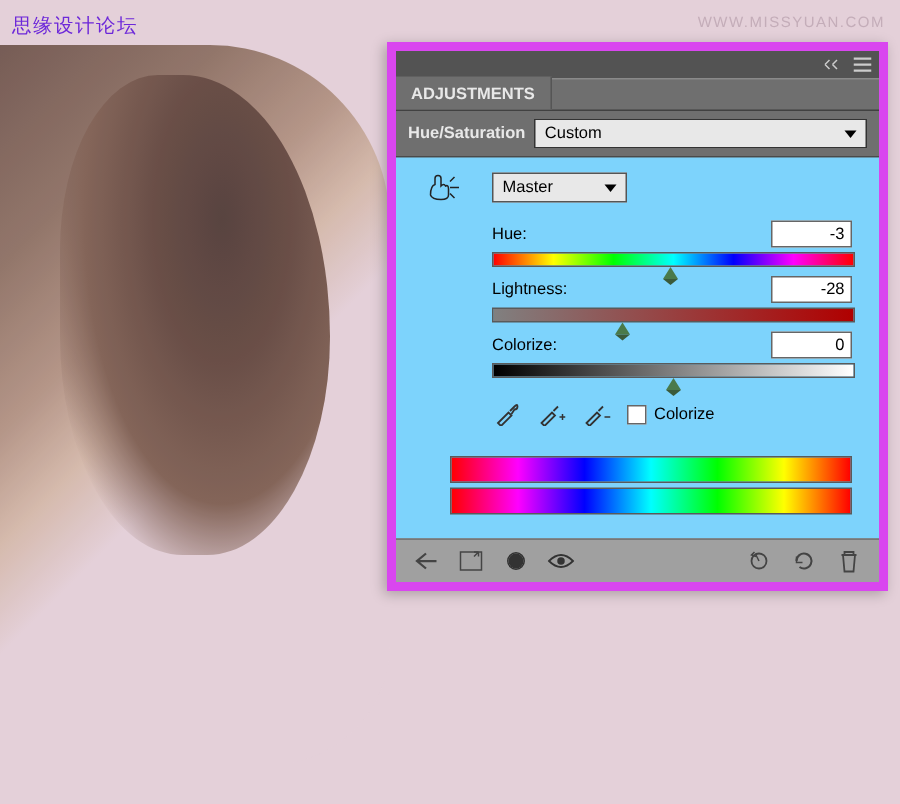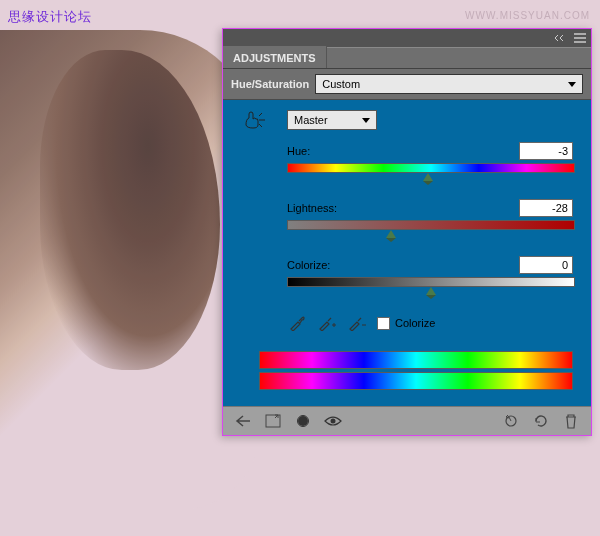"ADJUSTMENTS" .panel { border: 1px solid #d946ef -> 6px solid #d946ef; width: 370px -> 334px }
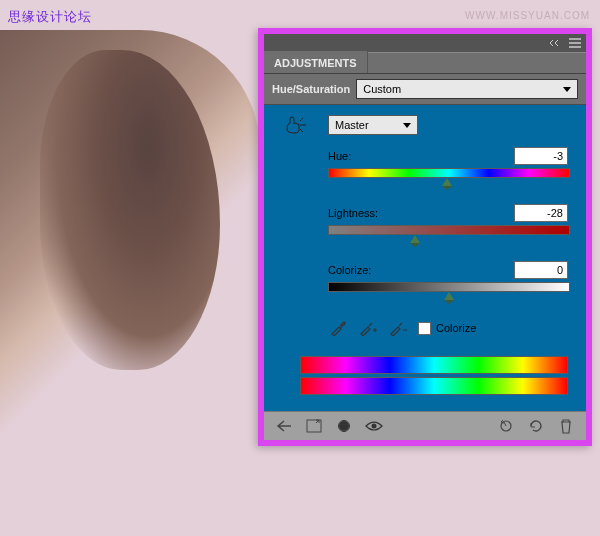"Master" .body { background: #0369a1 -> #7dd3fc }
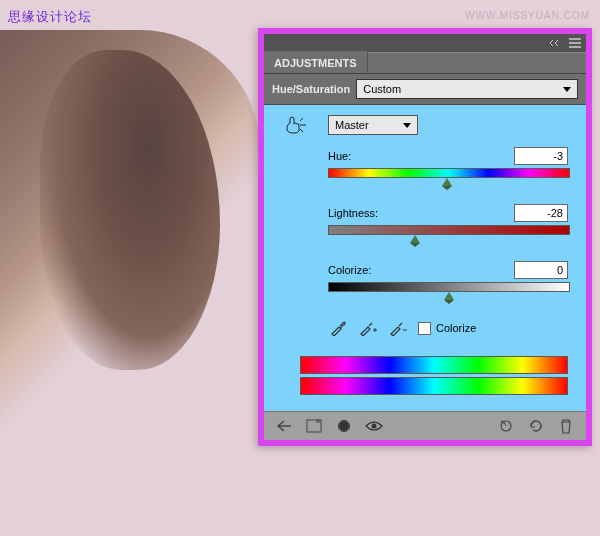"Hue:" .slider-block { margin-bottom: 26px -> 6px }
